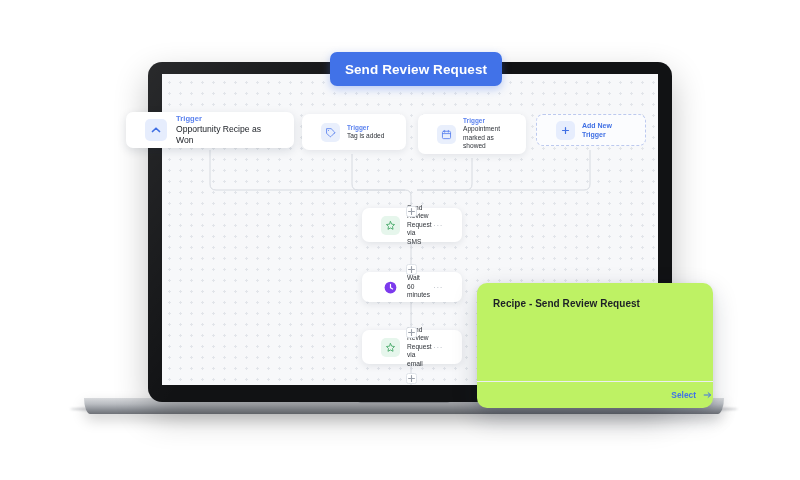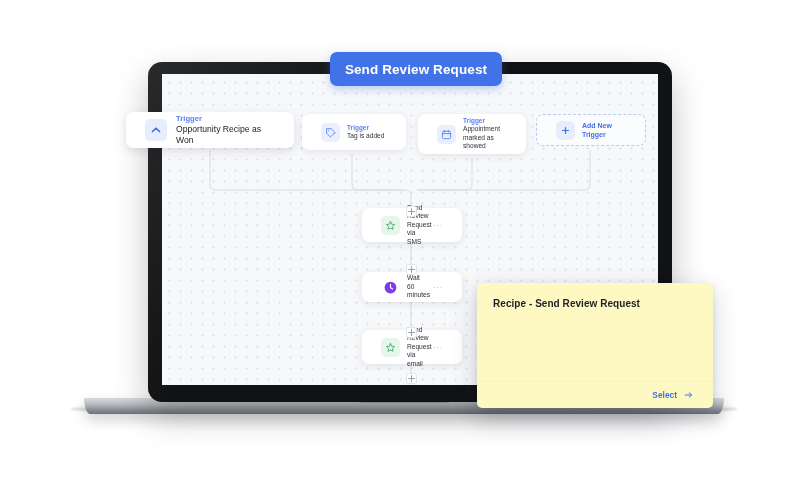"Recipe - Send Review Request" #info-panel { background: #fef9c3 -> #bef264; border-radius: 5px -> 10px }
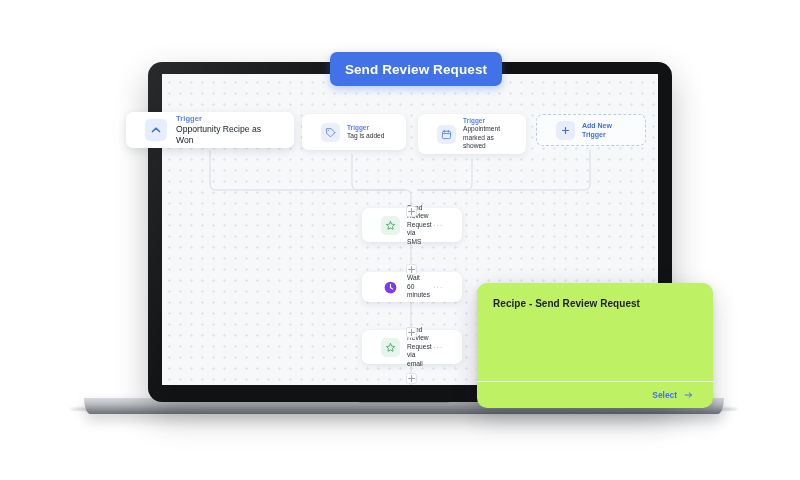"Select" #info-footer { padding-right: 19px -> 0 }
